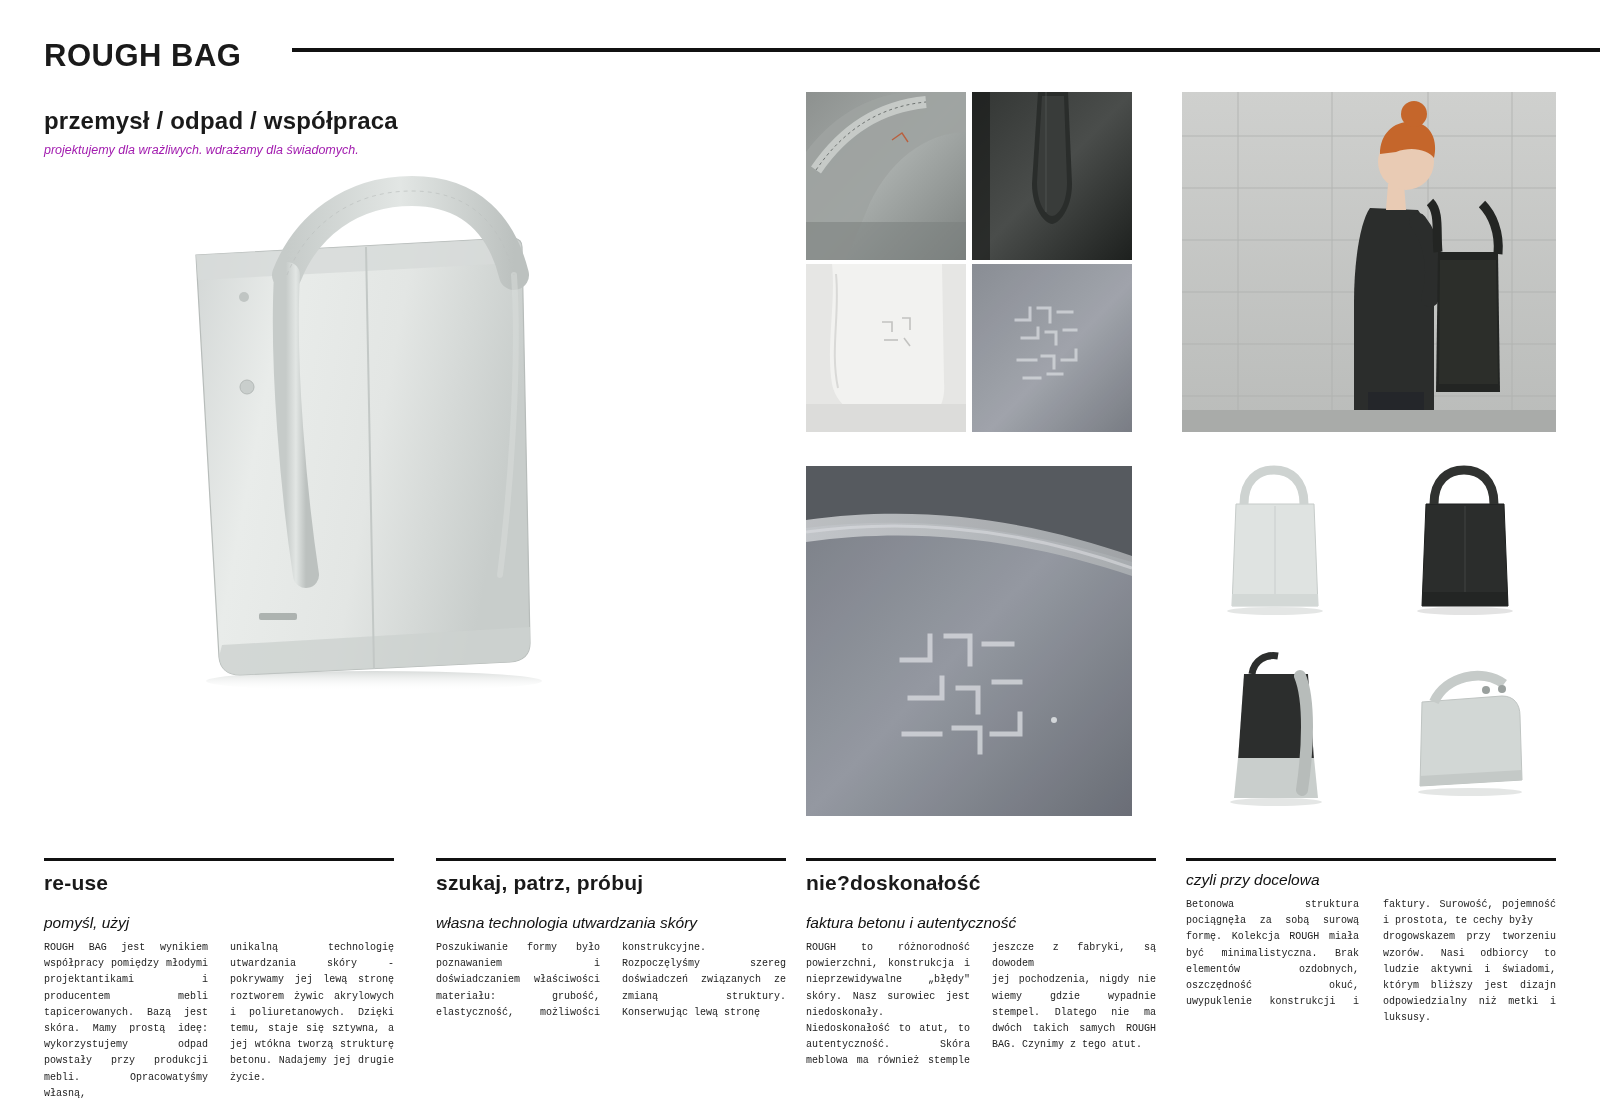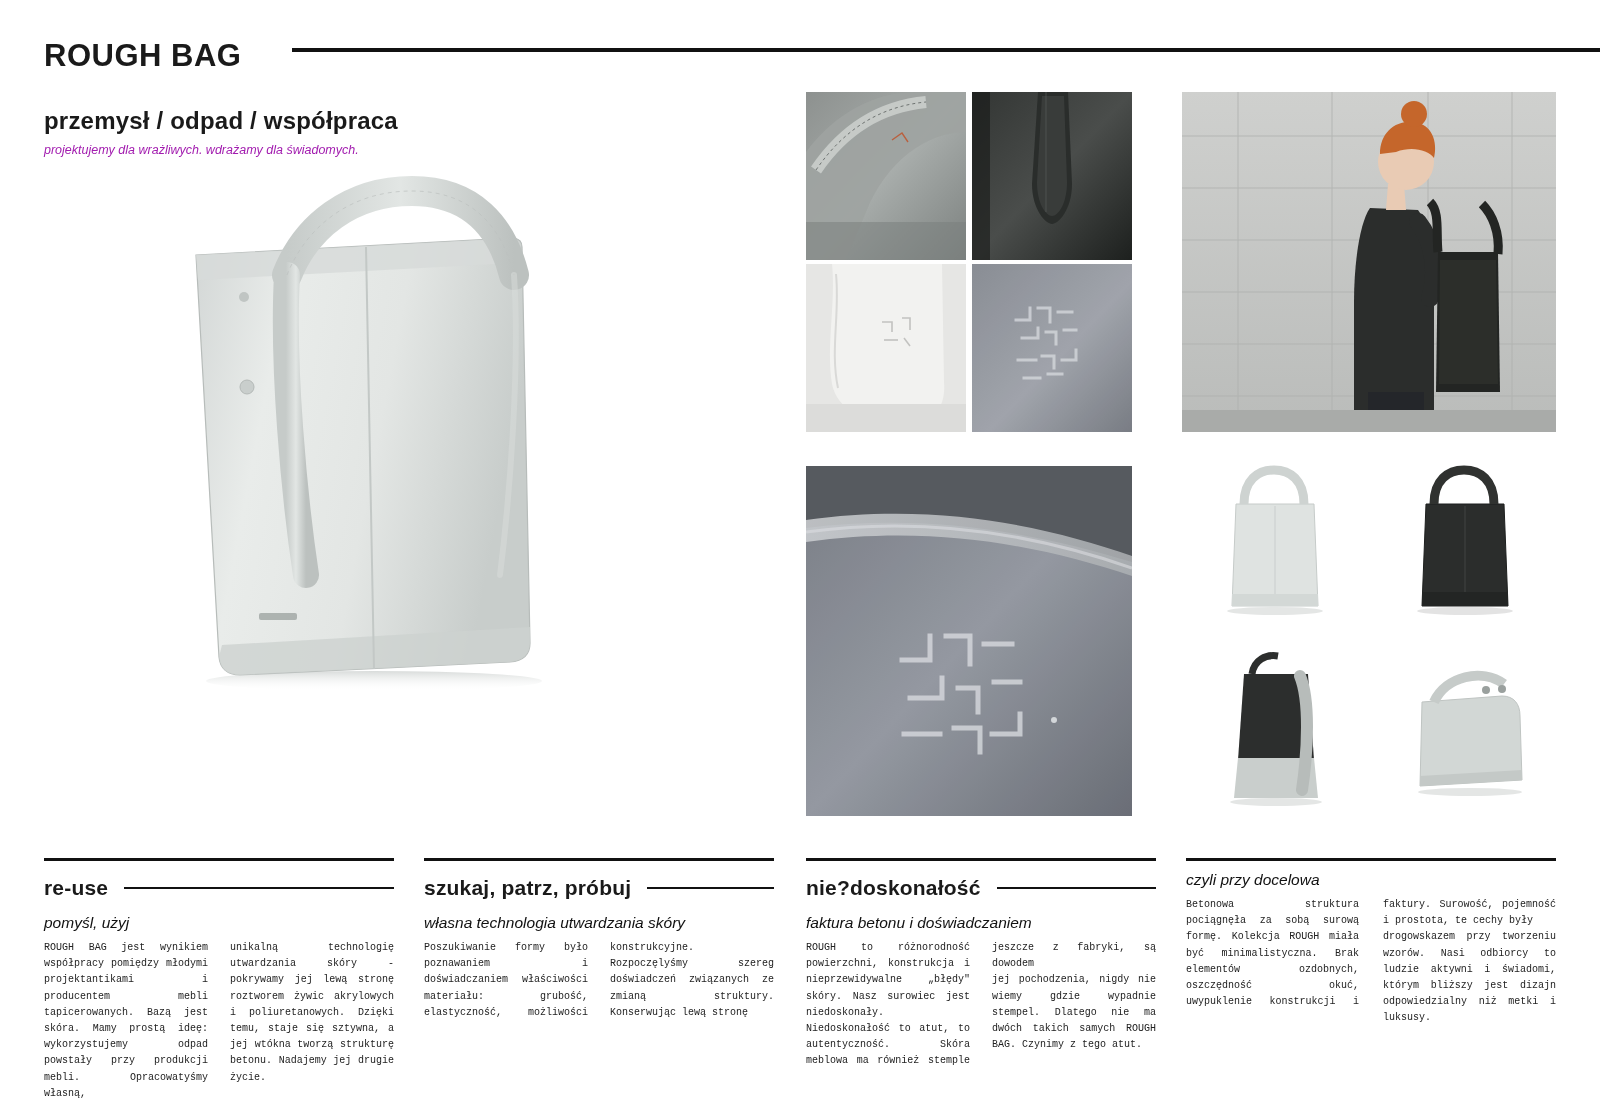"re-use" .head-row { align-items: center -> none; flex-direction: none -> column }
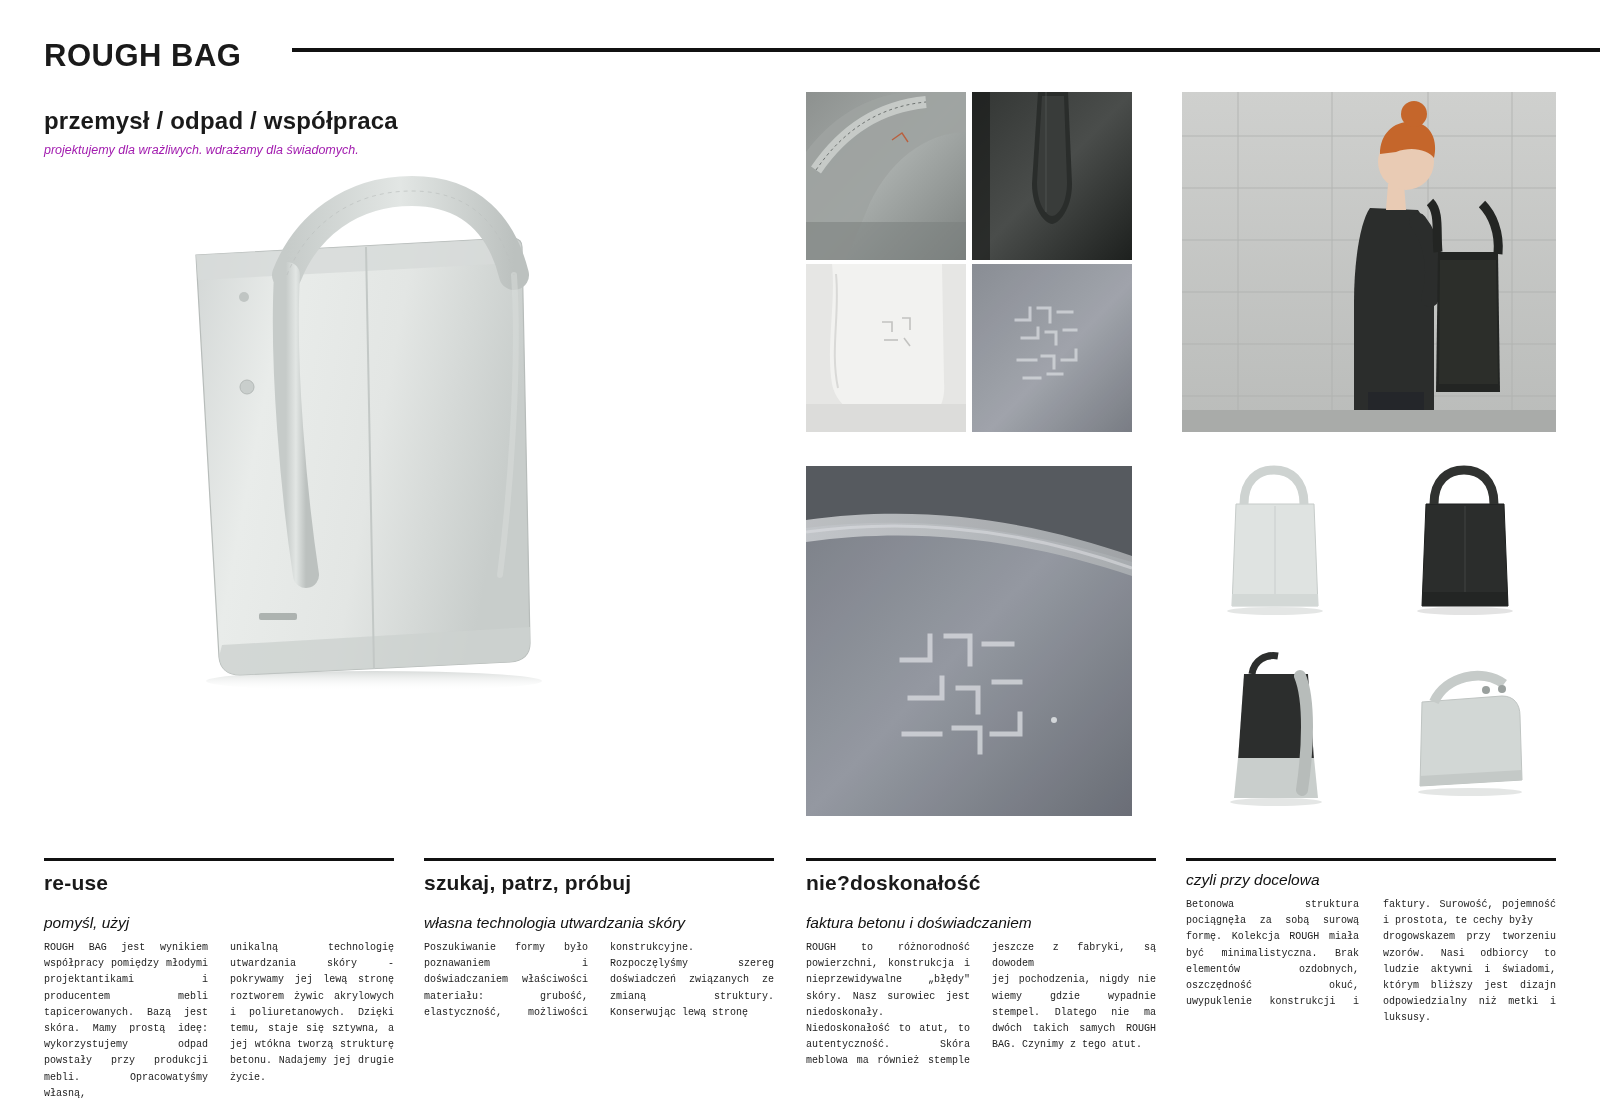"szukaj, patrz, próbuj" .c2 { left: 424px -> 436px }
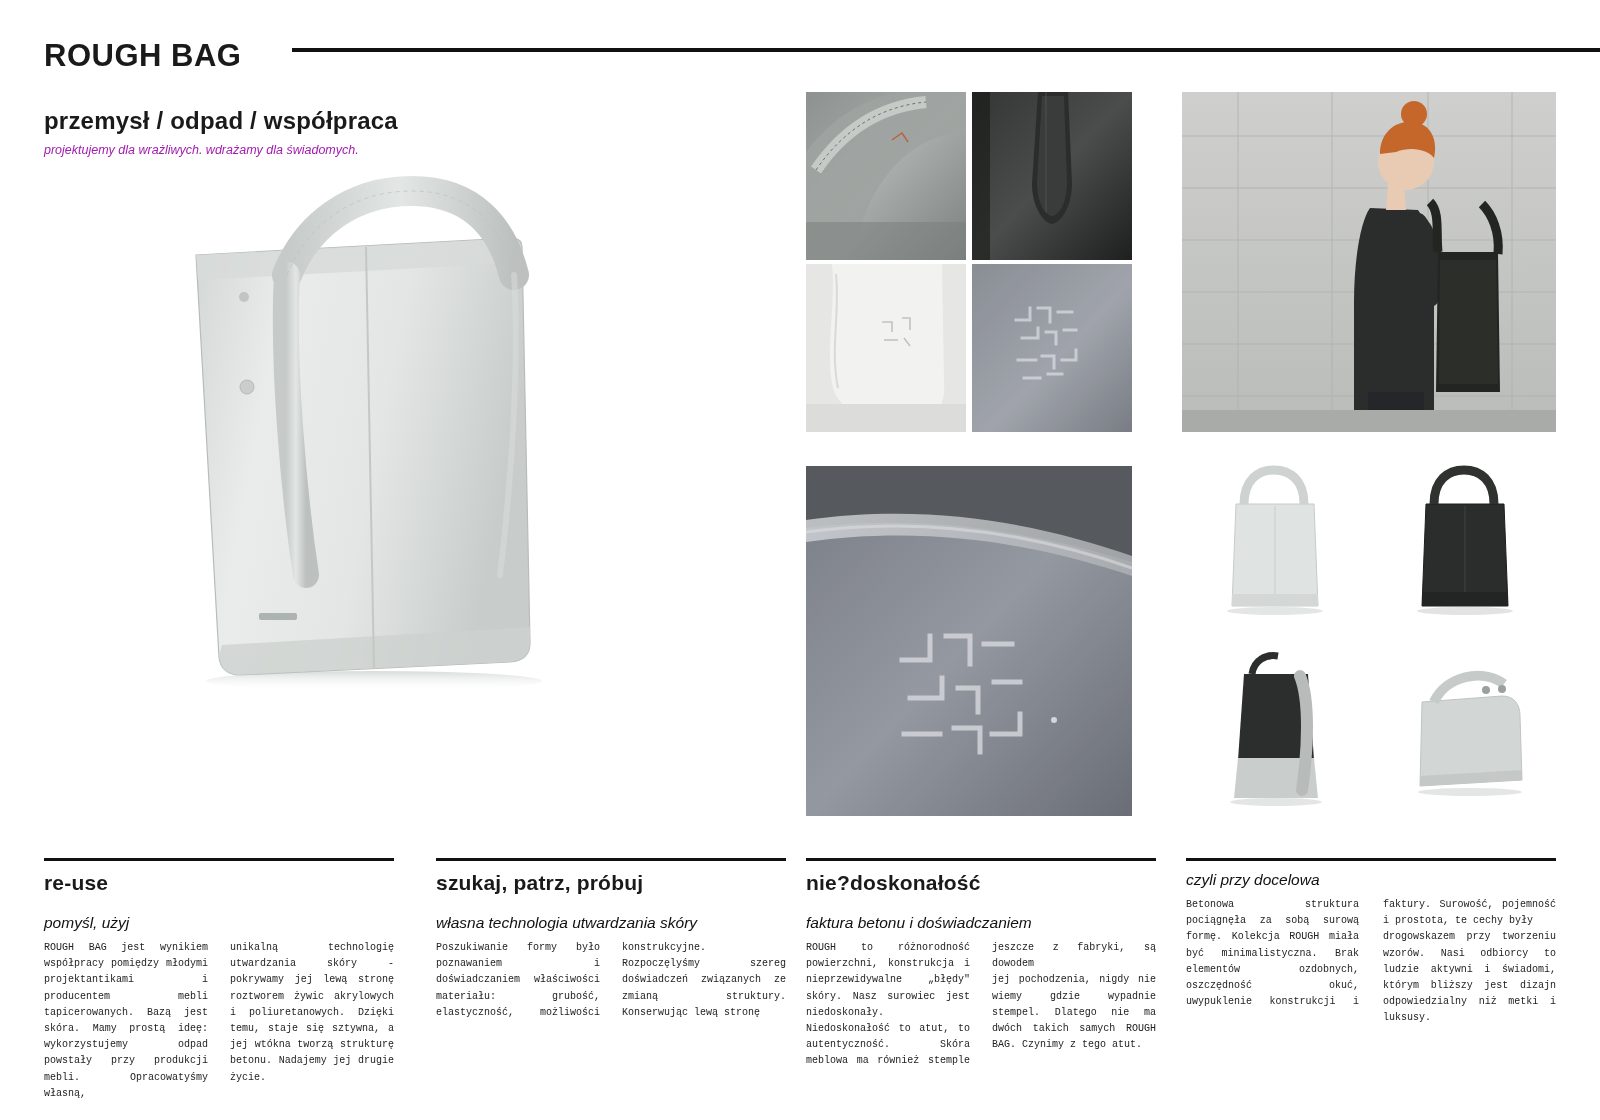"faktura betonu i doświadczaniem" div.col-sub { text: doświadczaniem -> autentyczność }
